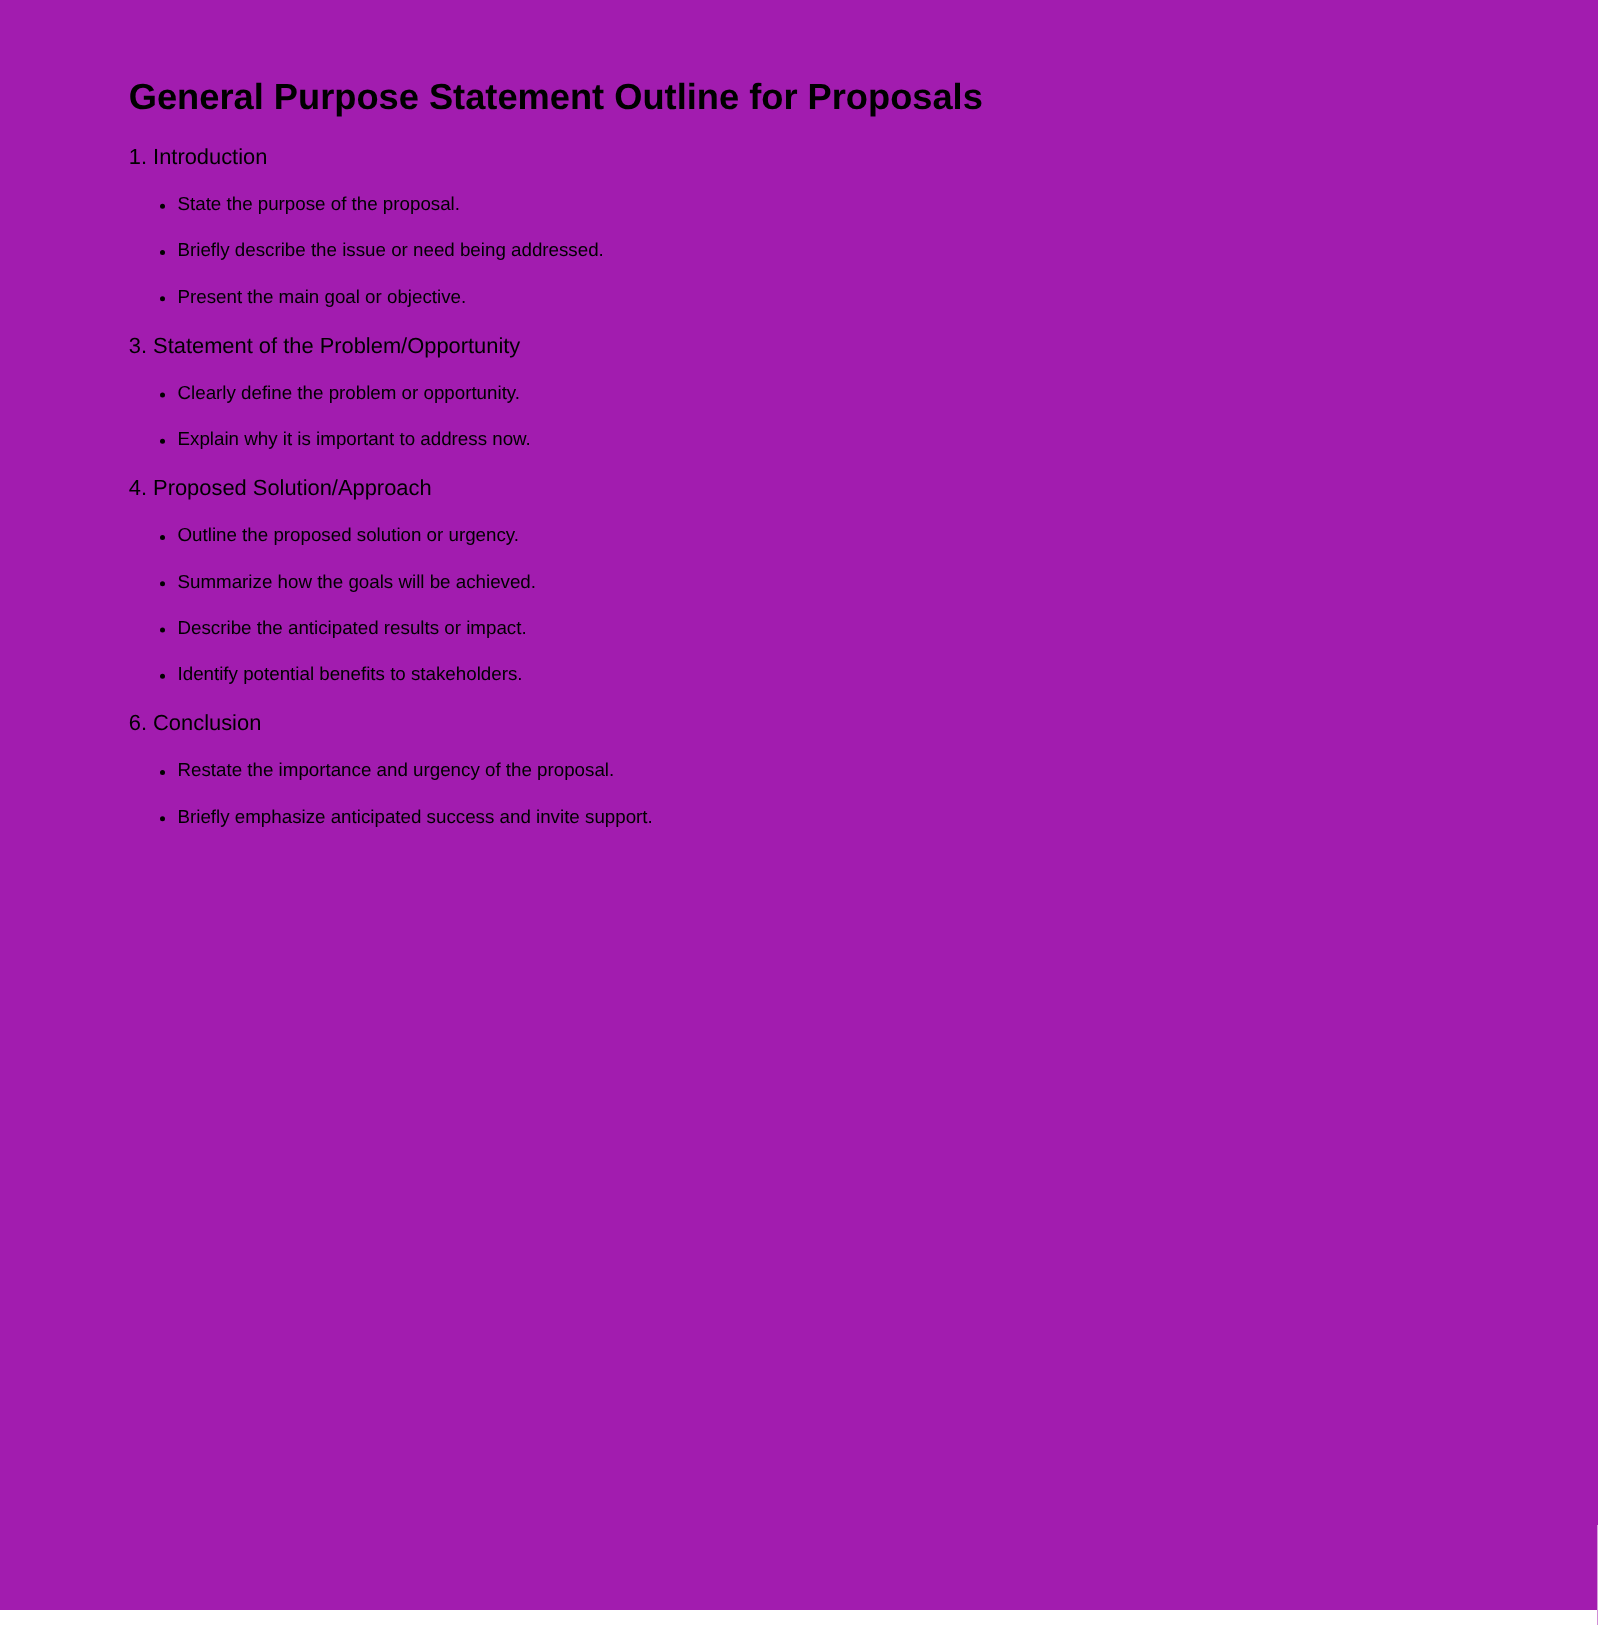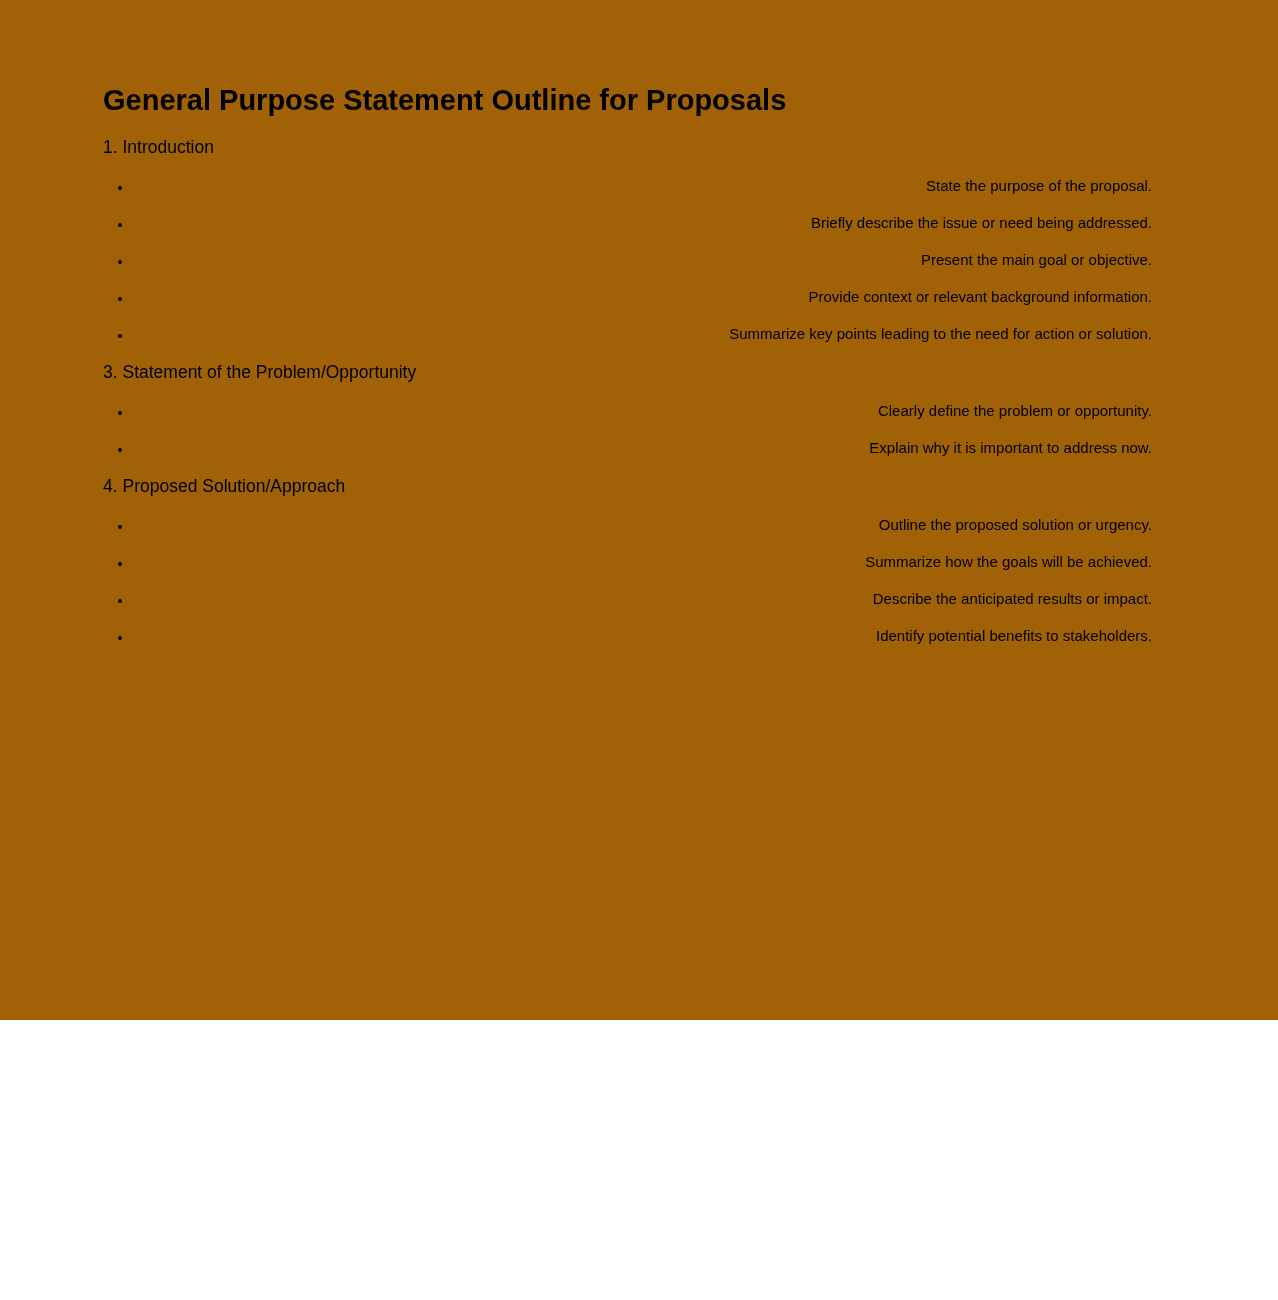"General Purpose Statement Outline for" .page { background: #a16207 -> #a21caf; height: 1020px -> 1288px; padding: 84px 120px 0 103px -> 62px 120px 0 103px }
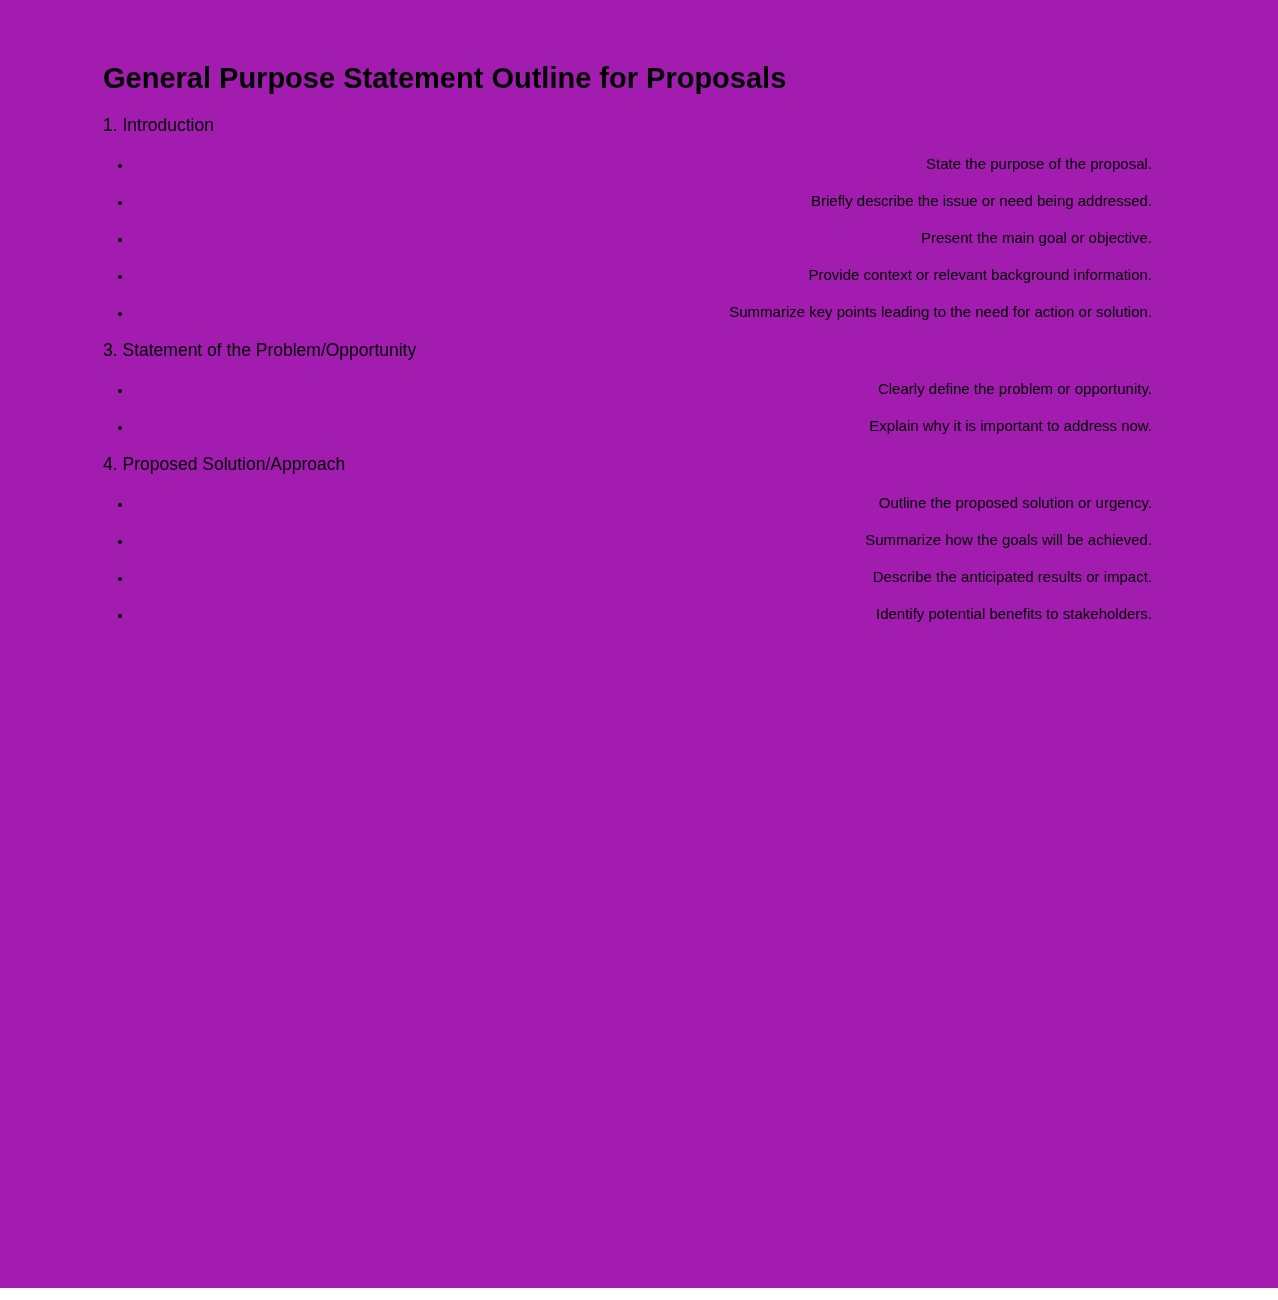"State the purpose of the" ul.bullet-list { margin: 6px -> 16px; text-align: right -> none }
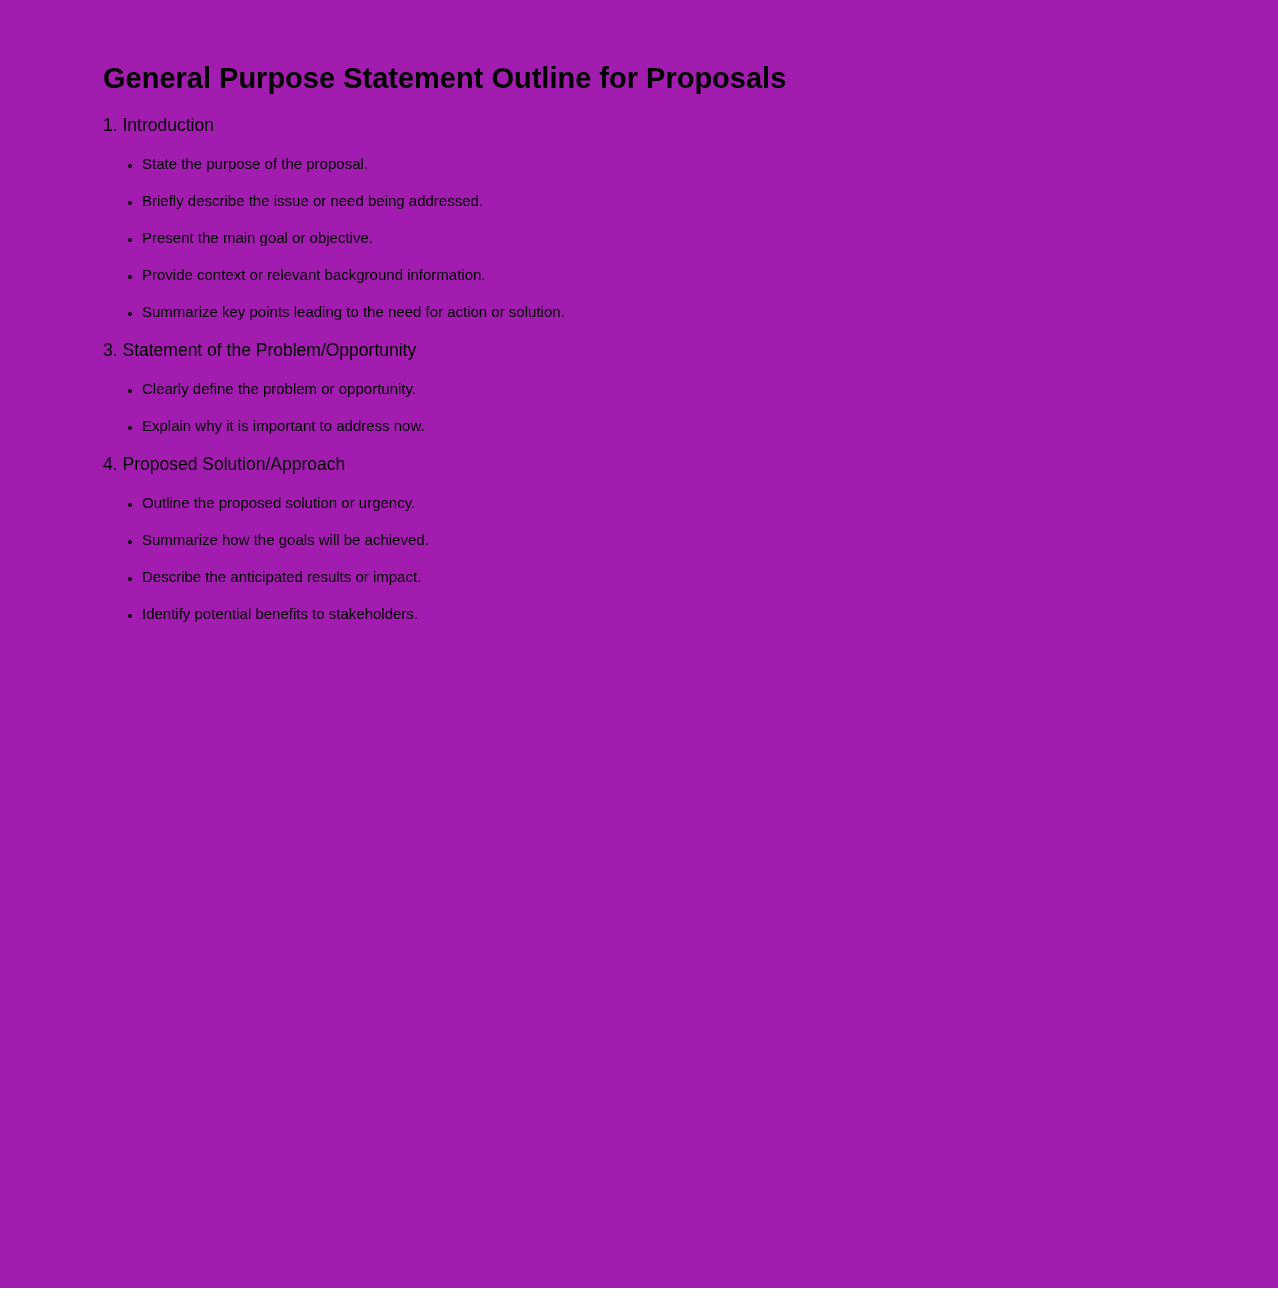"Provide context or relevant background" ul.bullet-list { html: <ul> <li>Provide context or relevant background information.</li> <li>Summarize key points leading to the need for action or solution.</li> </ul> -> none }
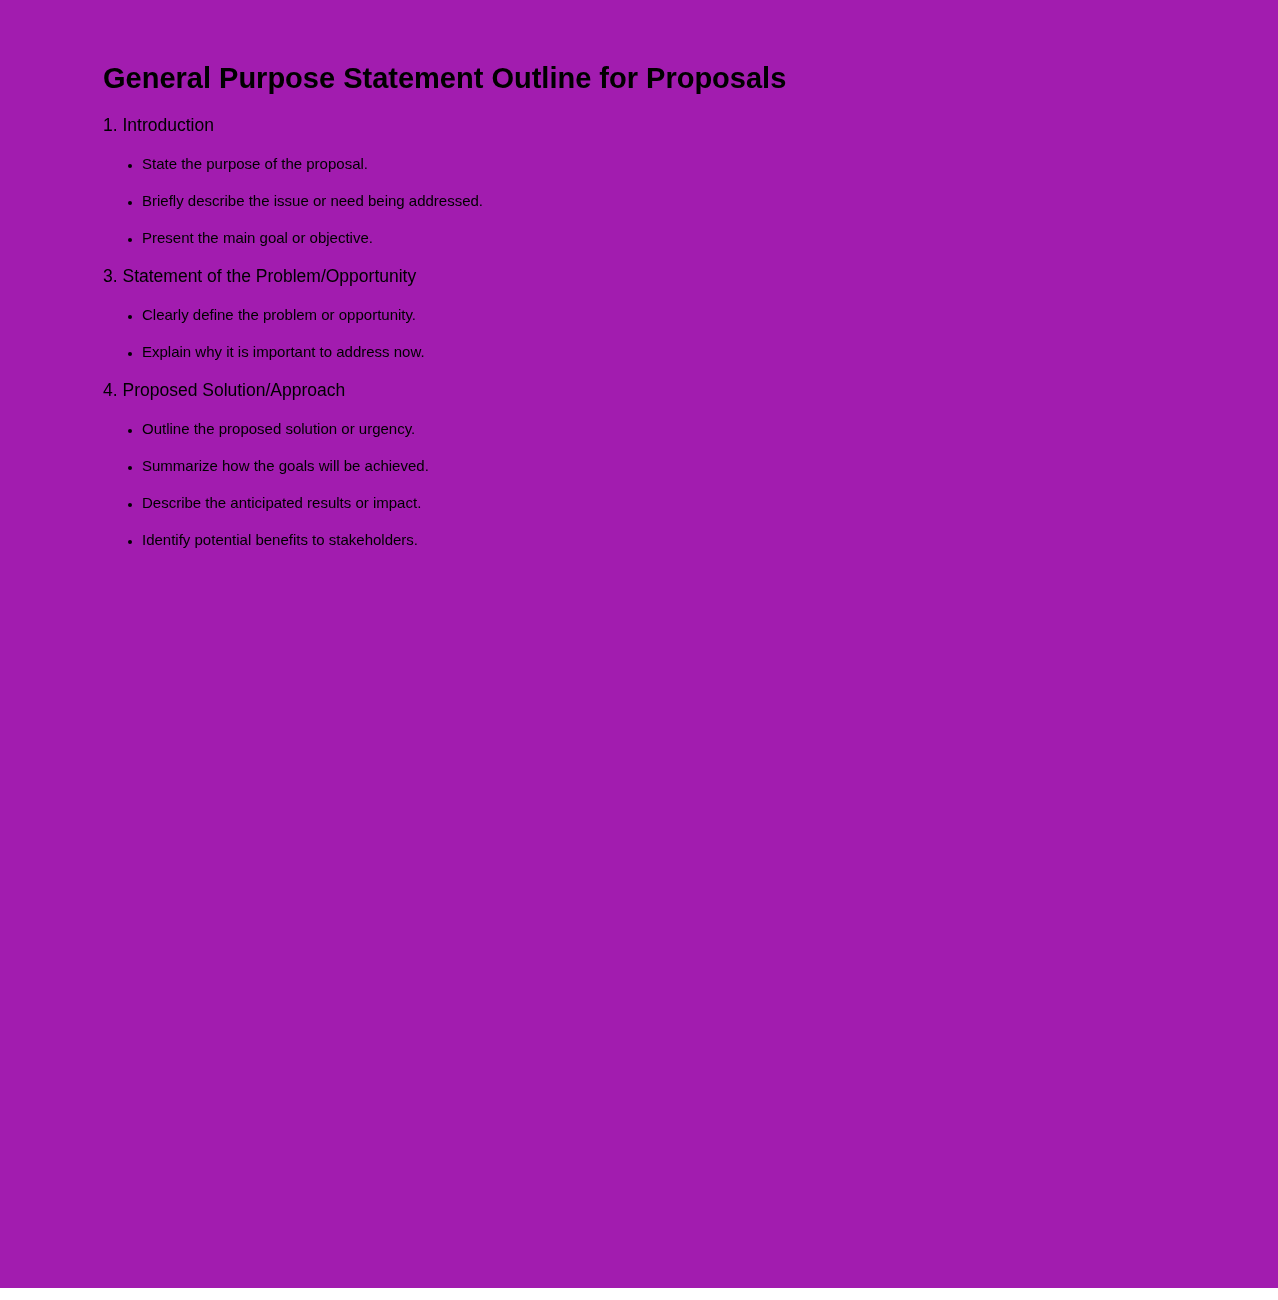"6. Conclusion" section { html: none -> <section> <h3>6. Conclusion</h3> <ul> <li>Restate the importance and urgency of the proposal.</li> <li>Briefly emphasize anticipated success and invite support.</li> </ul> </section> }
